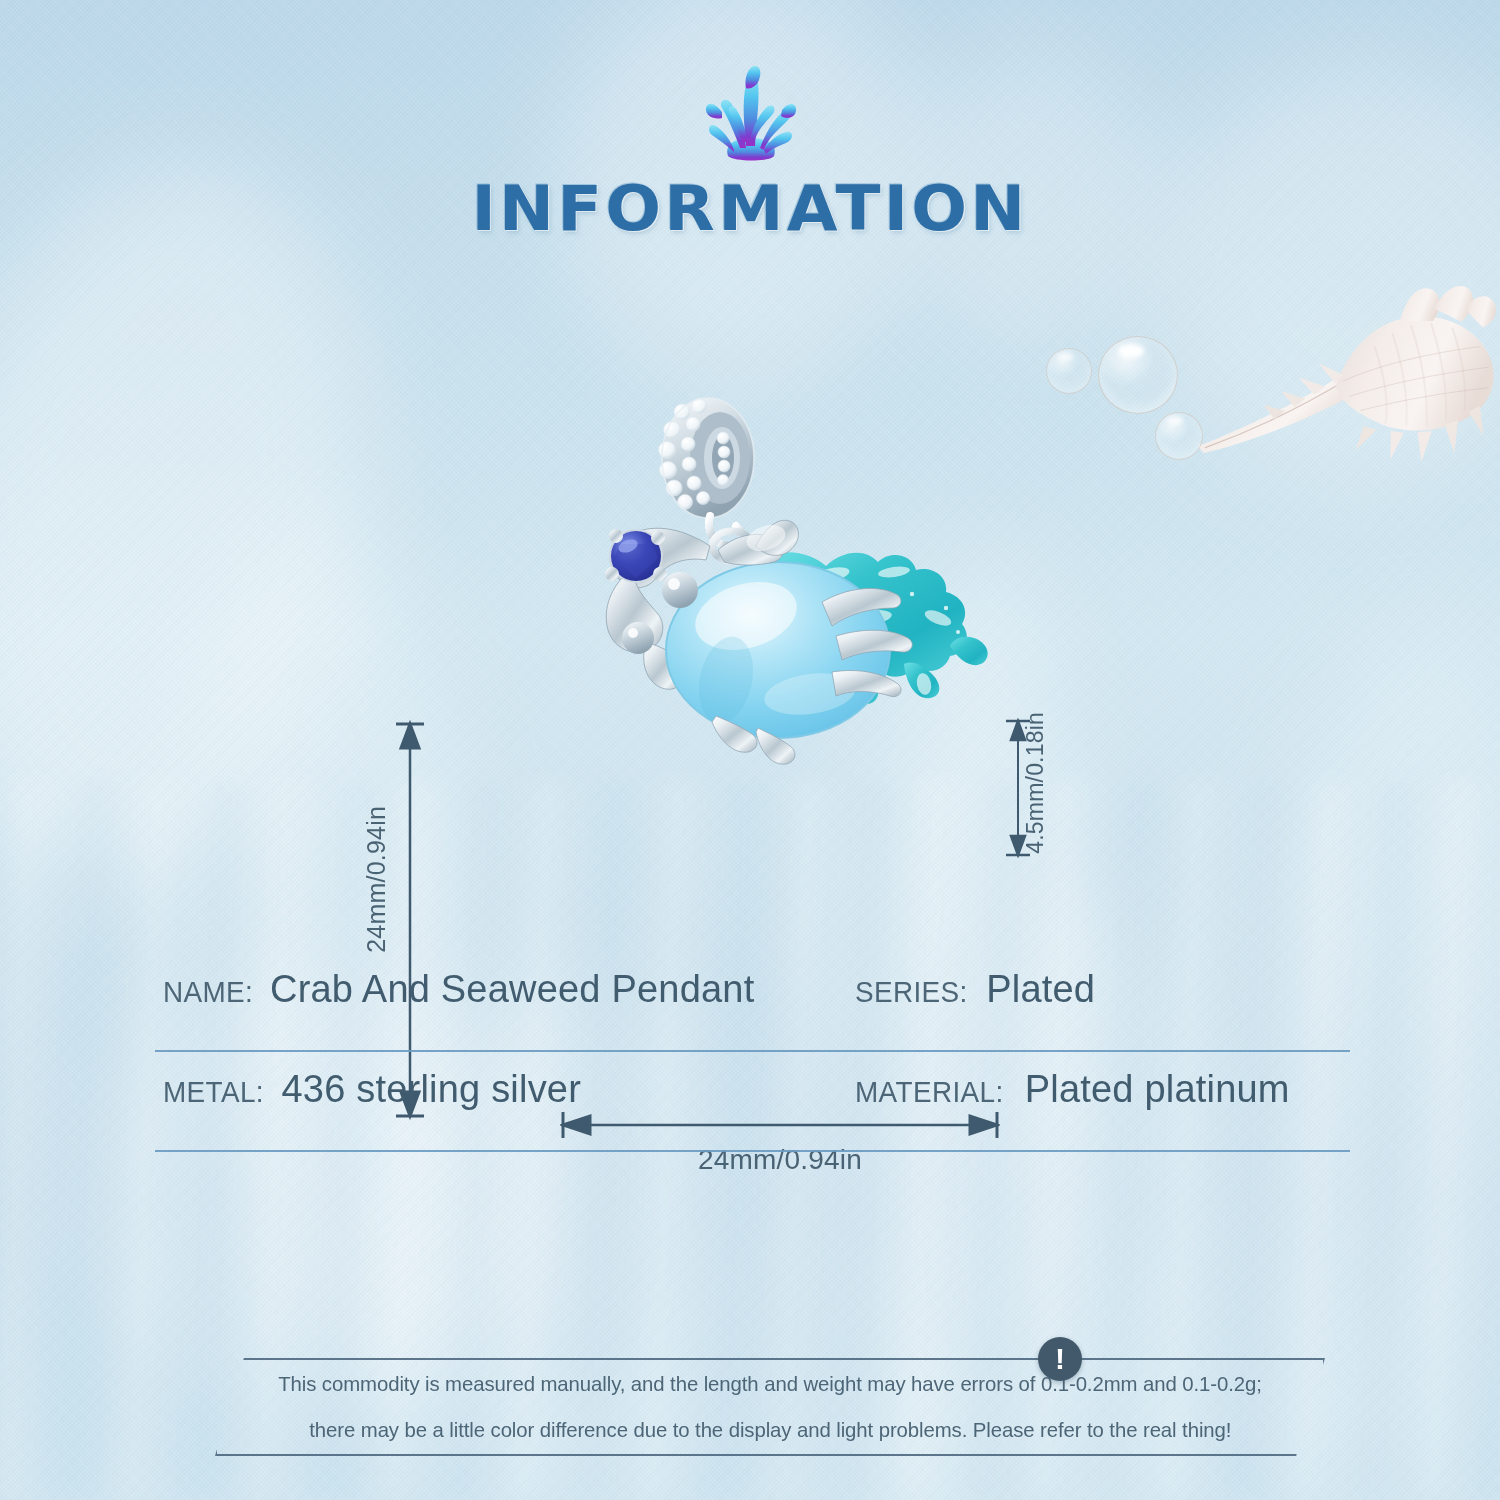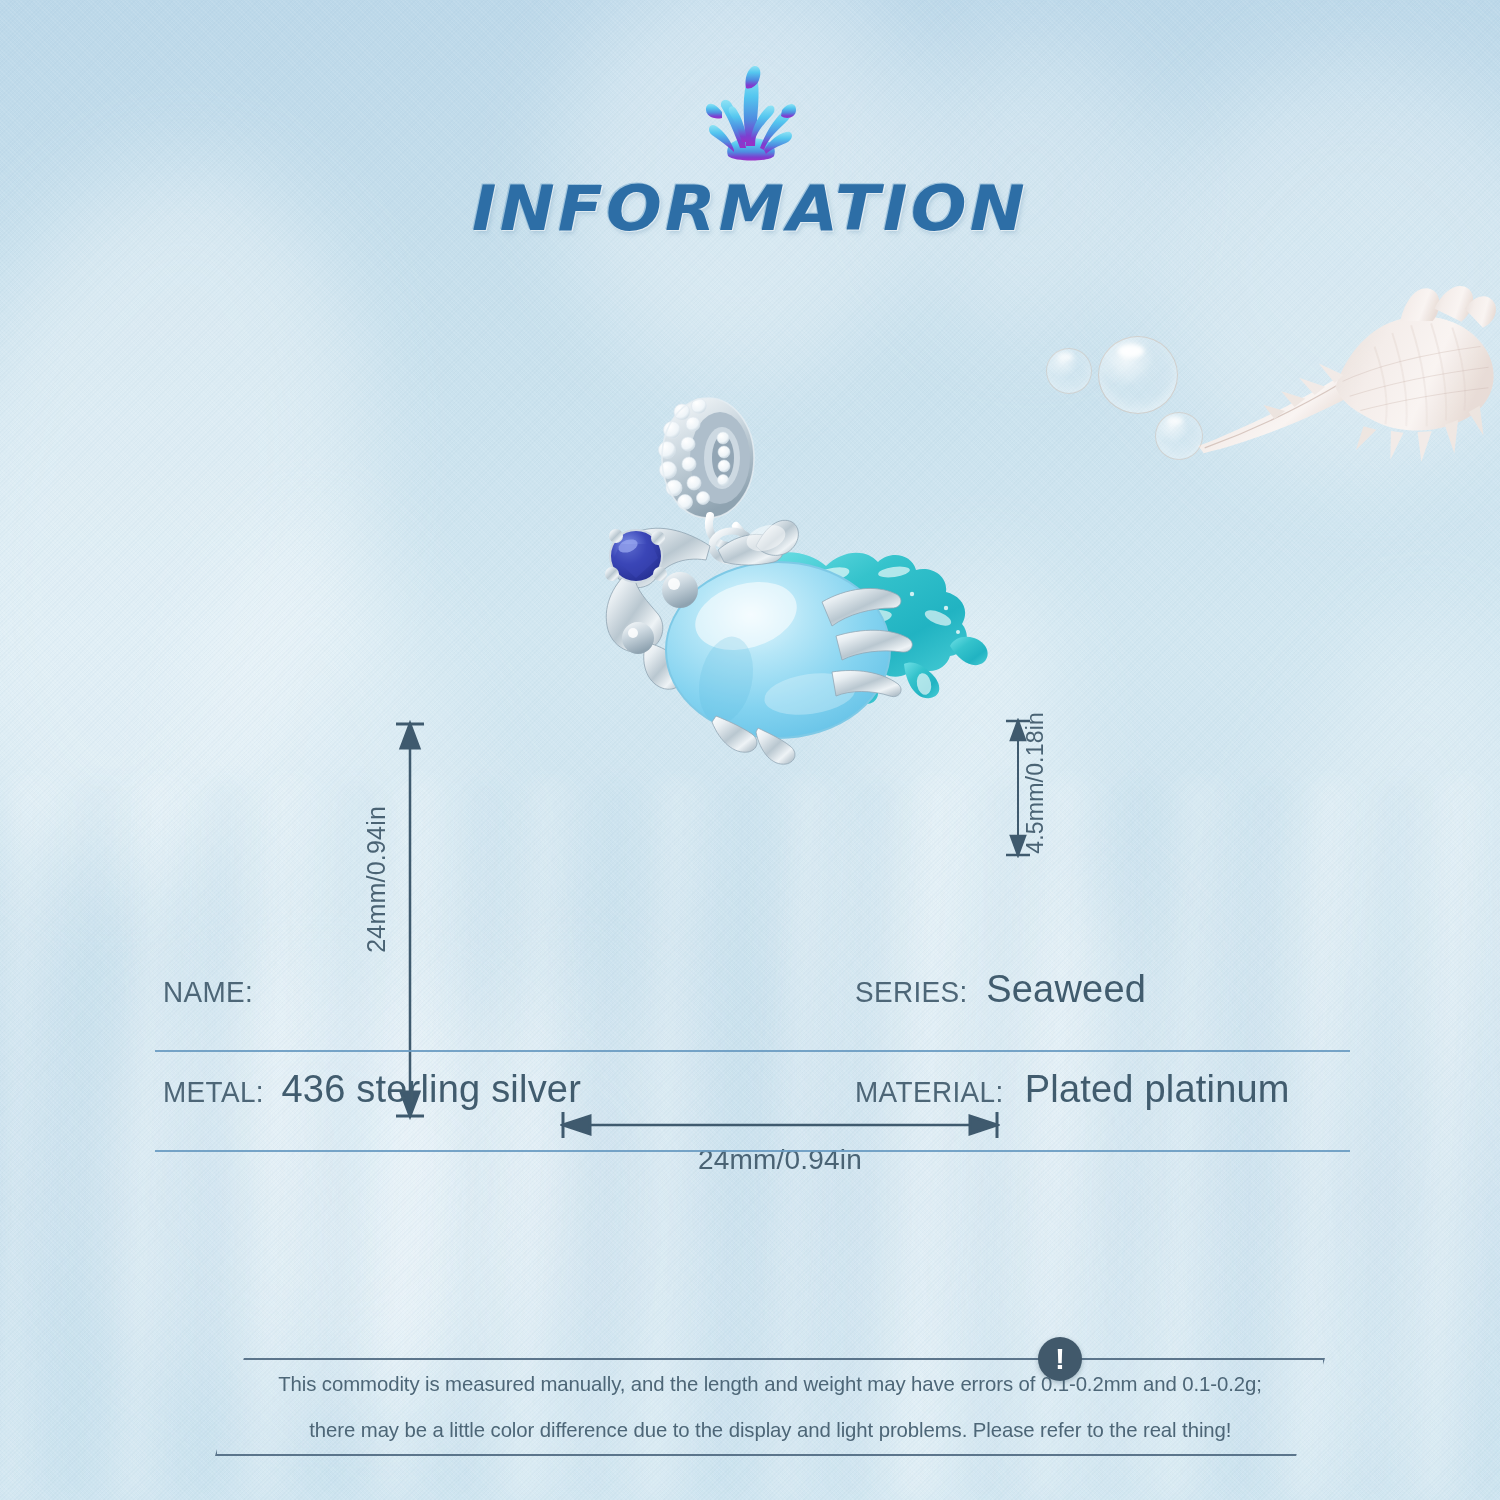"INFORMATION" .header { font-style: italic -> none }
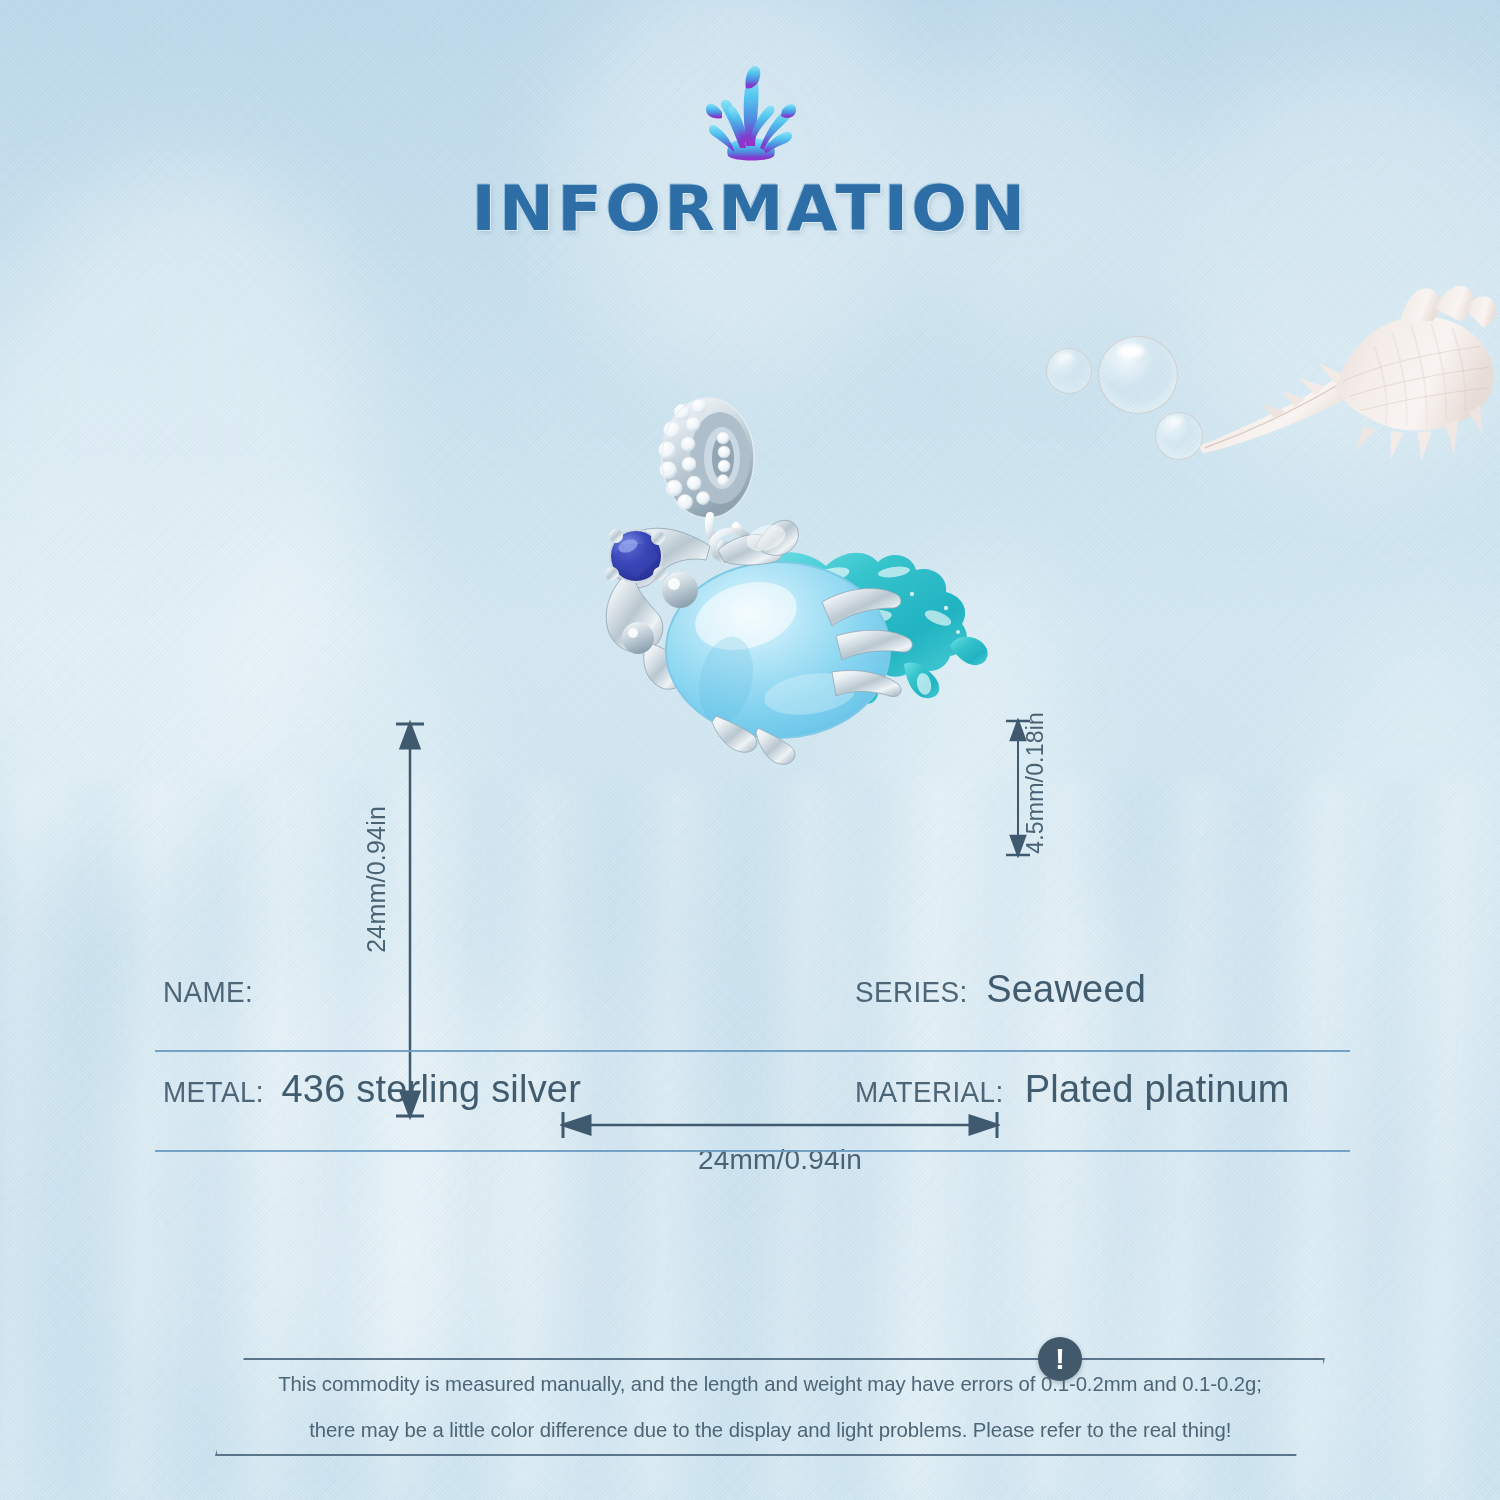"Crab And Seaweed Pendant" span.spec-value { html: none -> <span>Crab And Seaweed Pendant</span> }
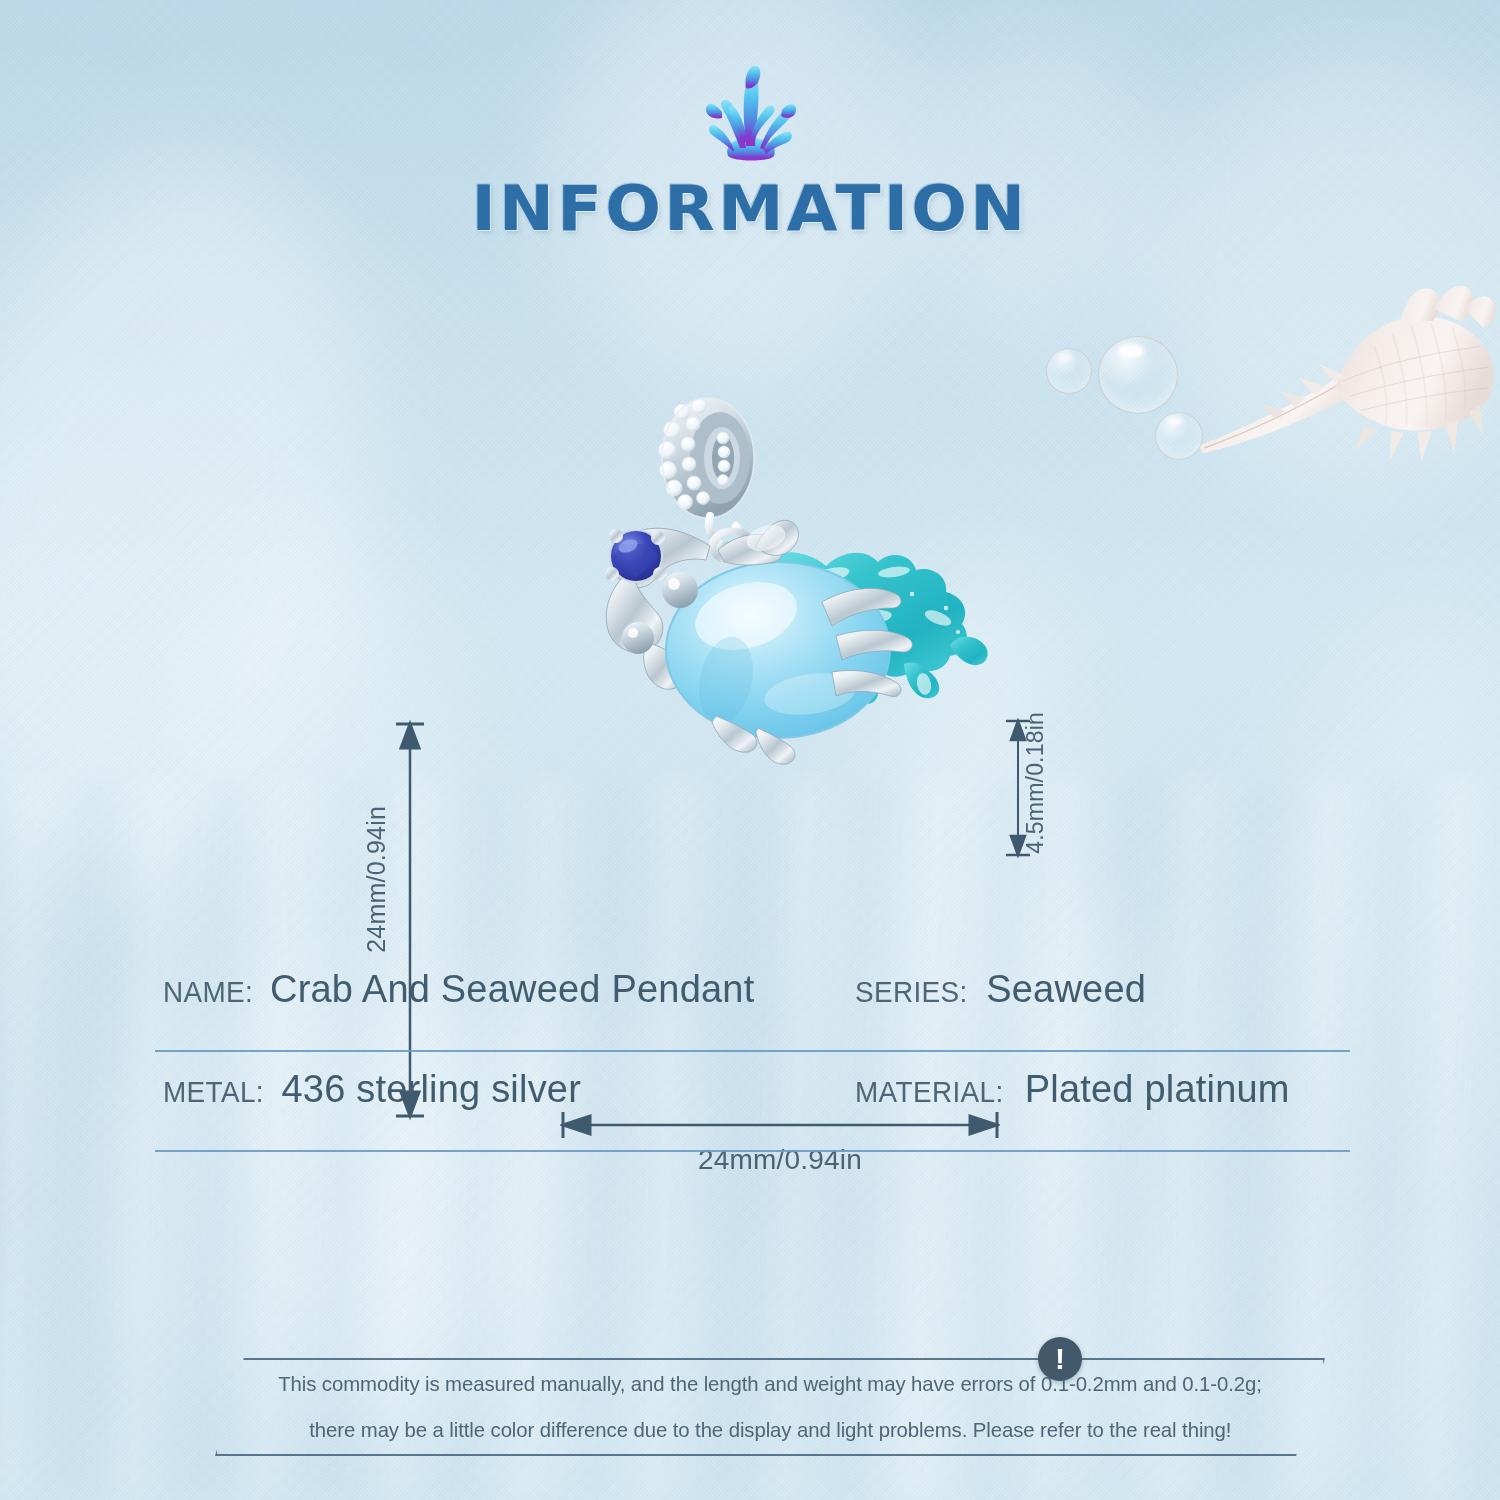"Seaweed" span.spec-value { text: Seaweed -> Plated }
